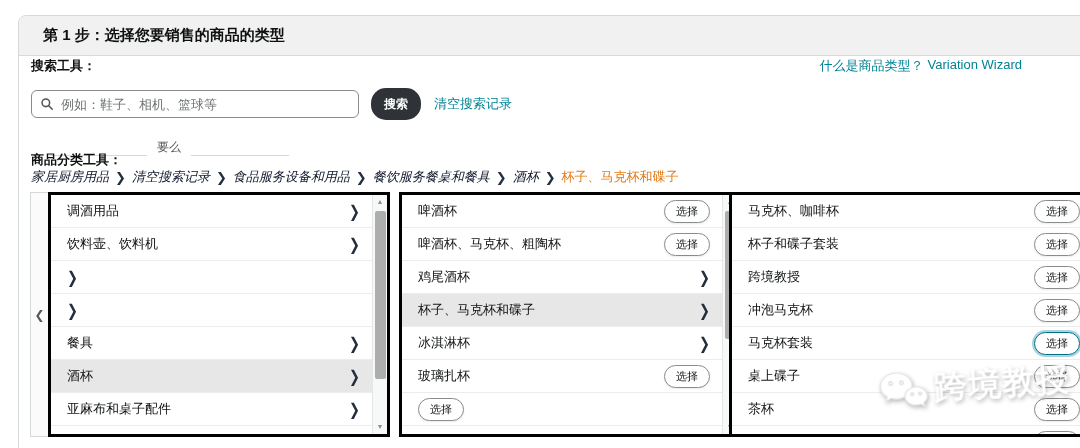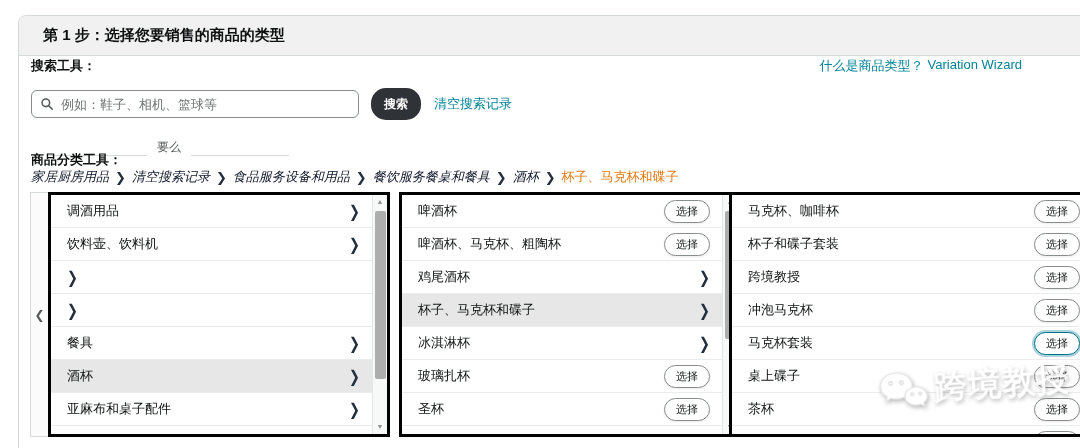"圣杯" span.row-label { html: <span>圣杯</span> -> none }
